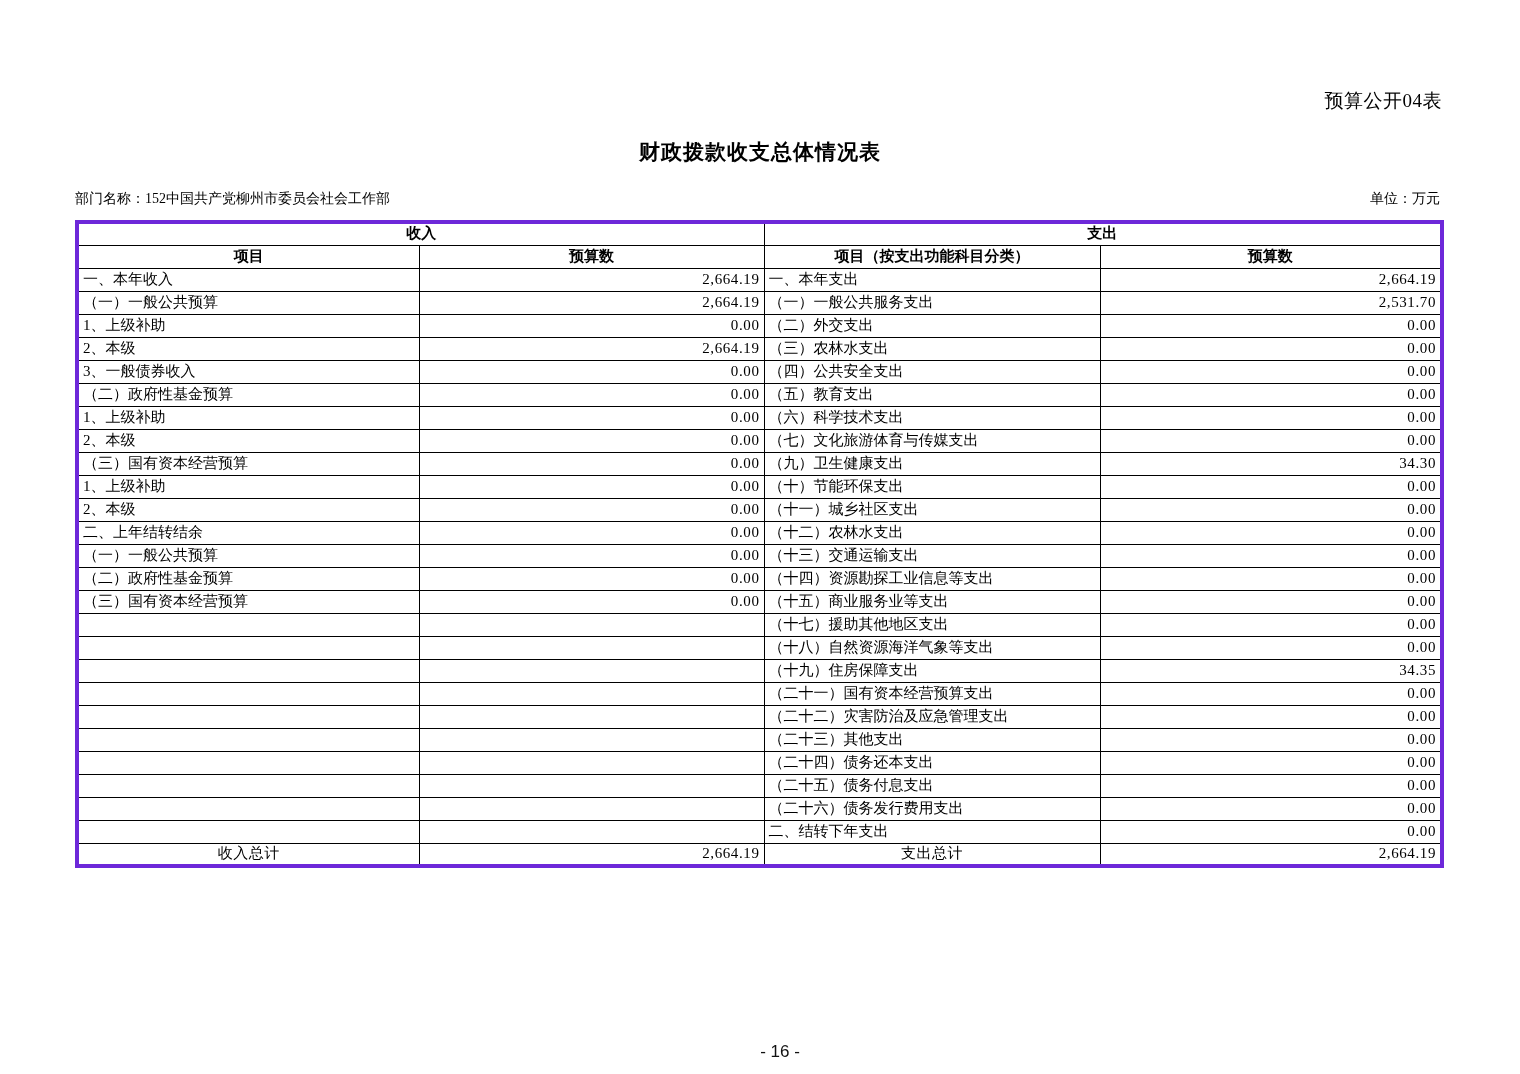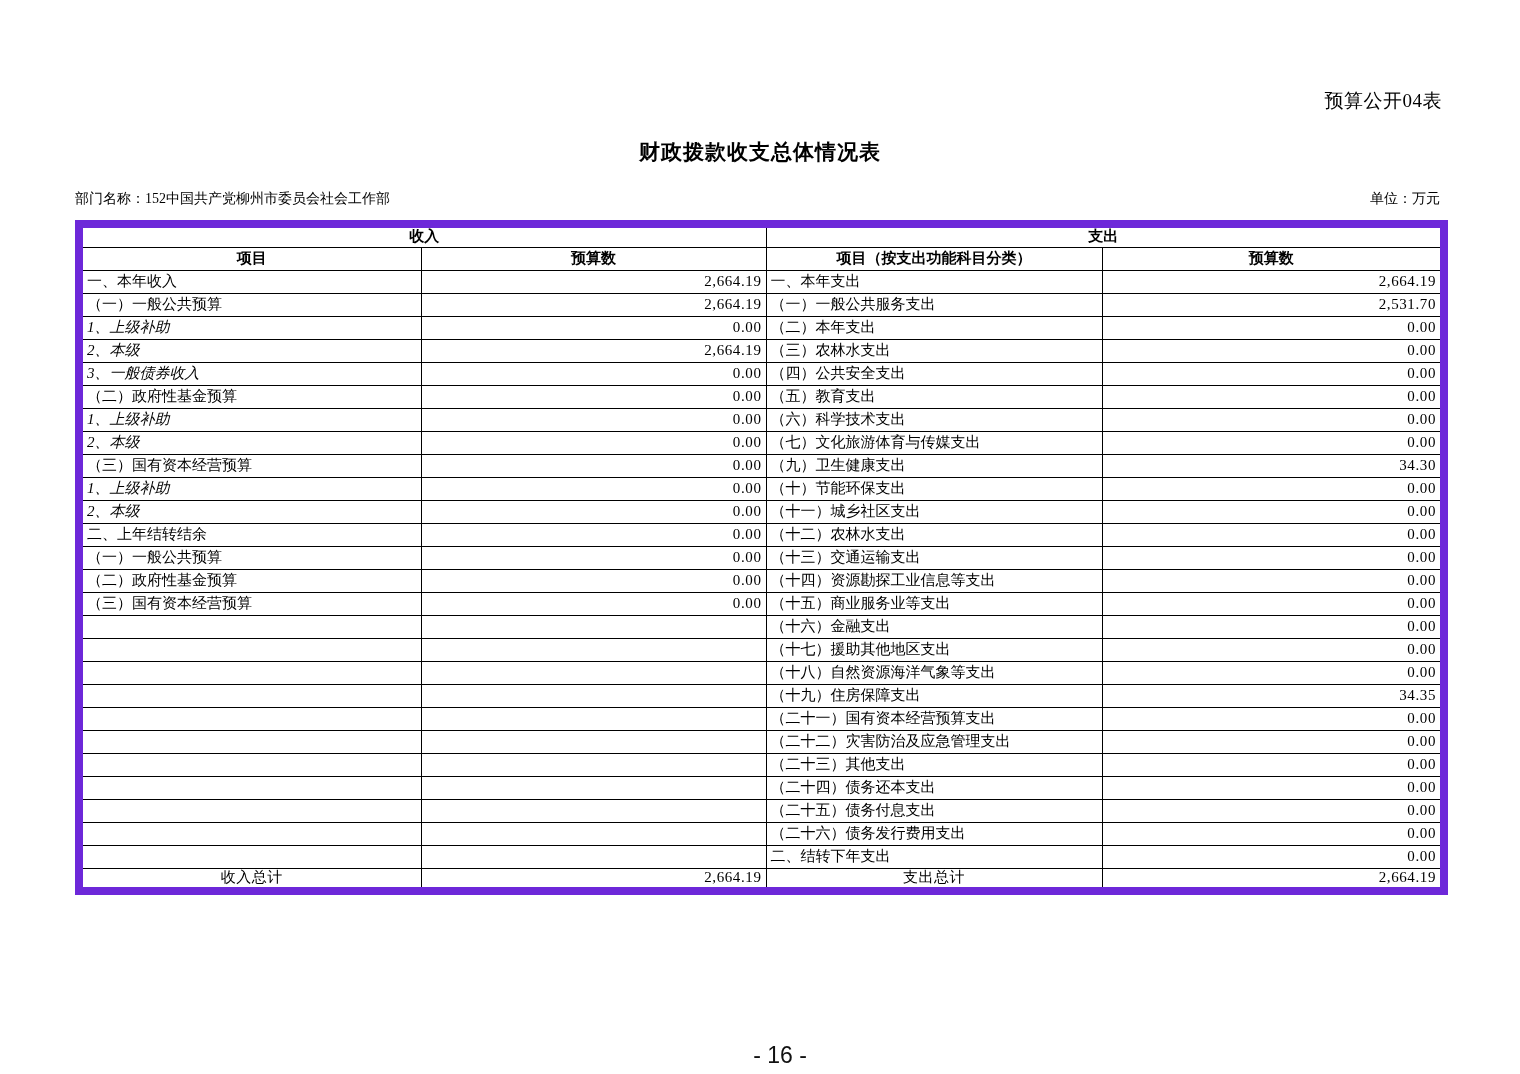"收入" table.budget { border: 8px solid #6d28d9 -> 4px solid #6d28d9 }
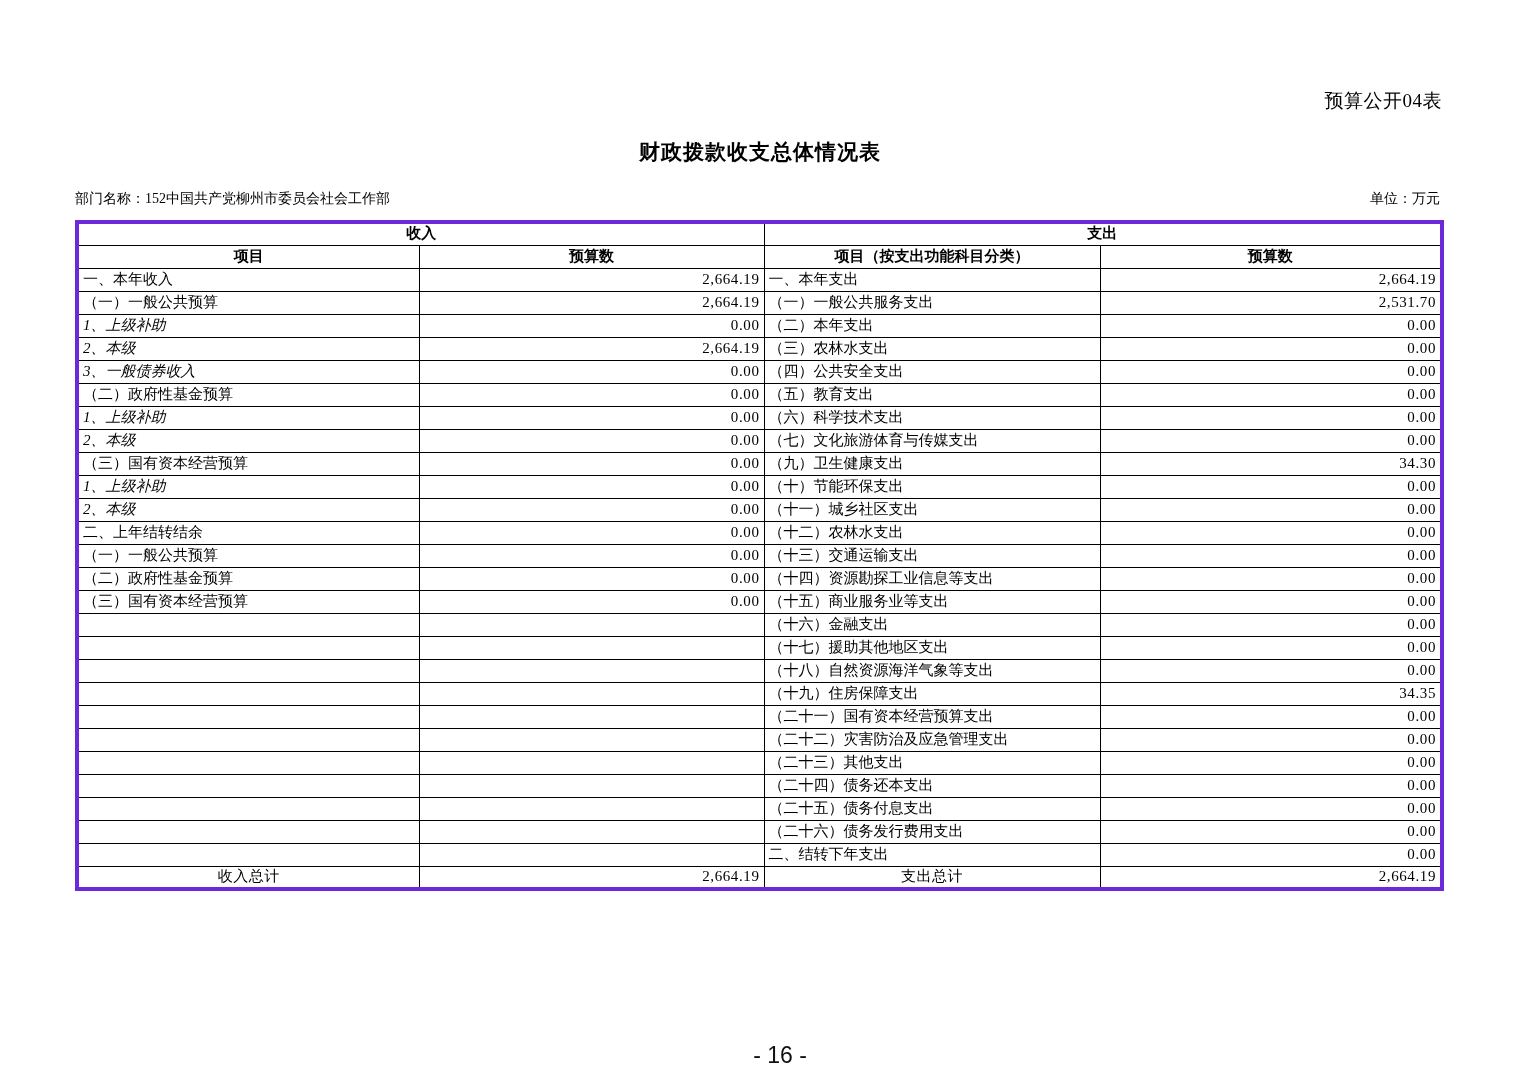"1、上级补助" td.lvl3 { font-style: italic -> none }
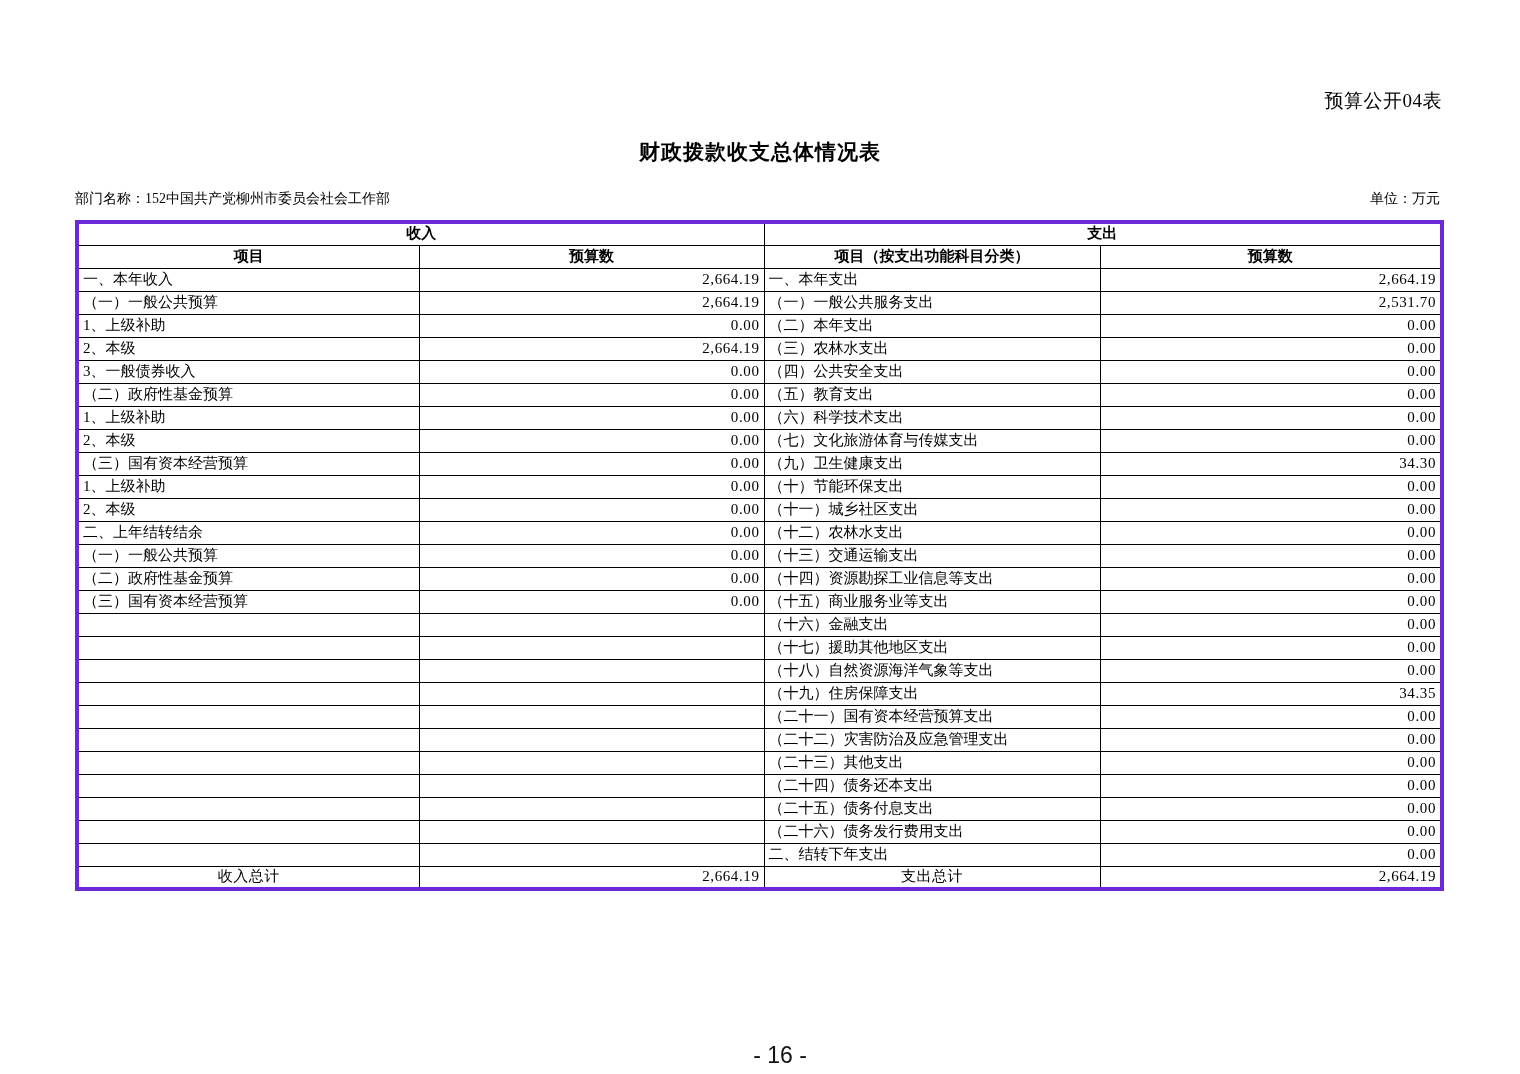"（二）本年支出" td.item { text: 本年 -> 外交 }
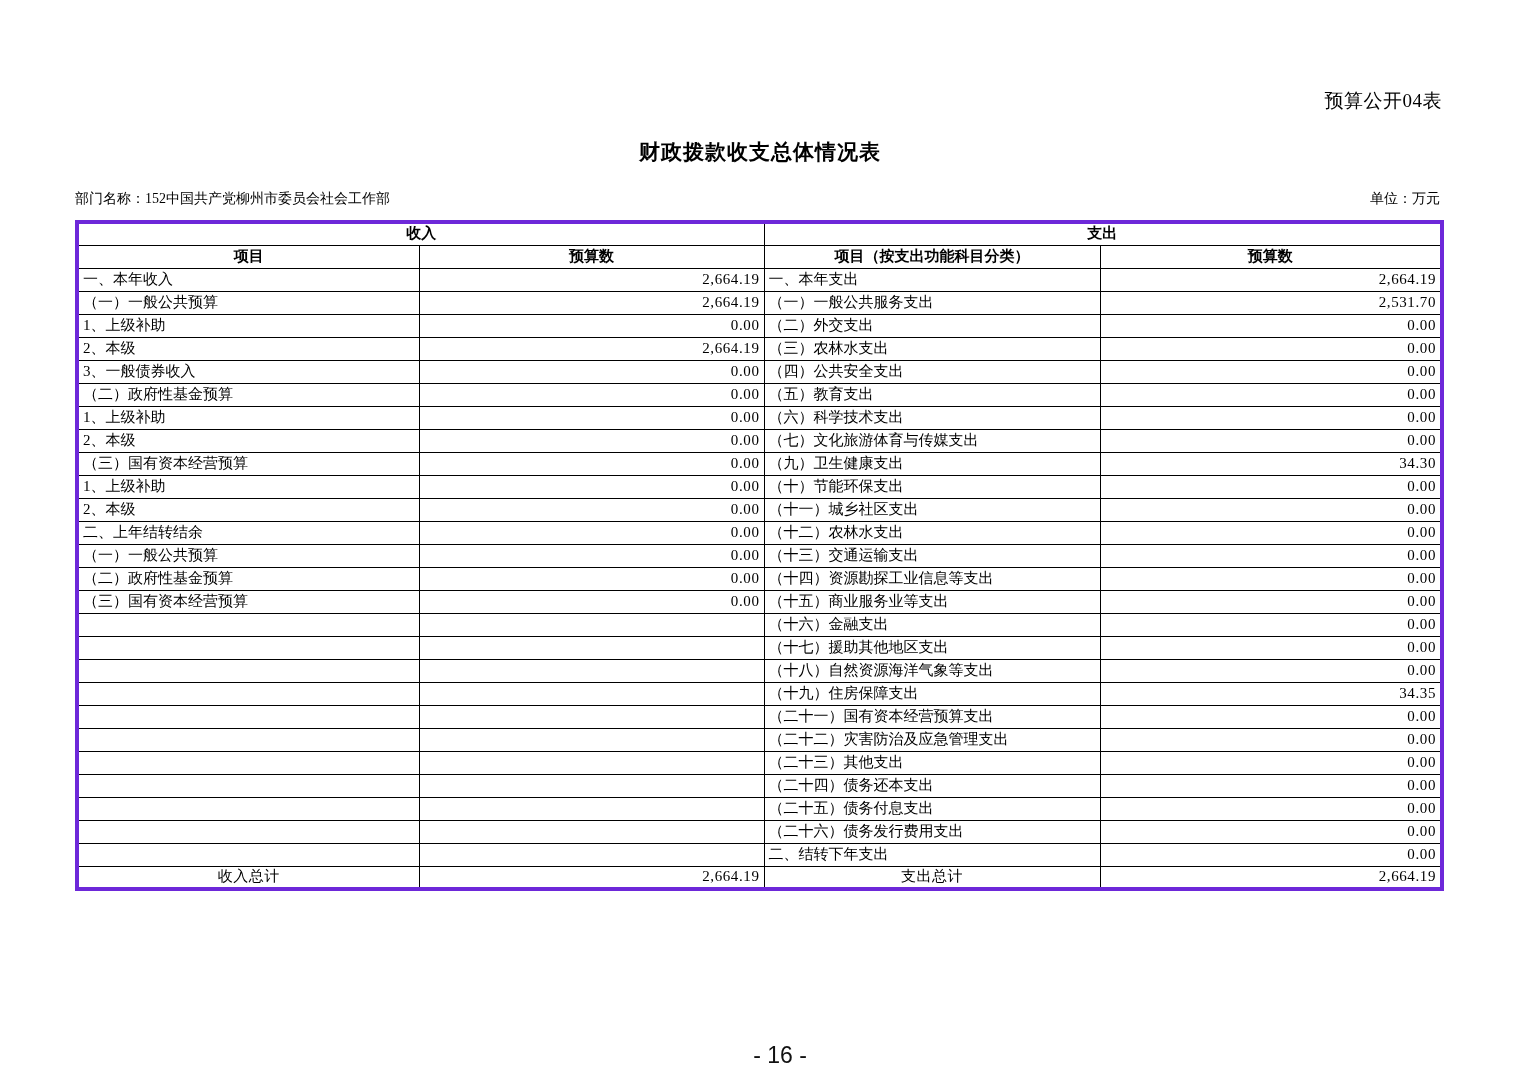"（十六）金融支出" tr { html: <tr> <td></td> <td></td> <td>（十六）金融支出</td> <td>0.00</td> </tr> -> none }
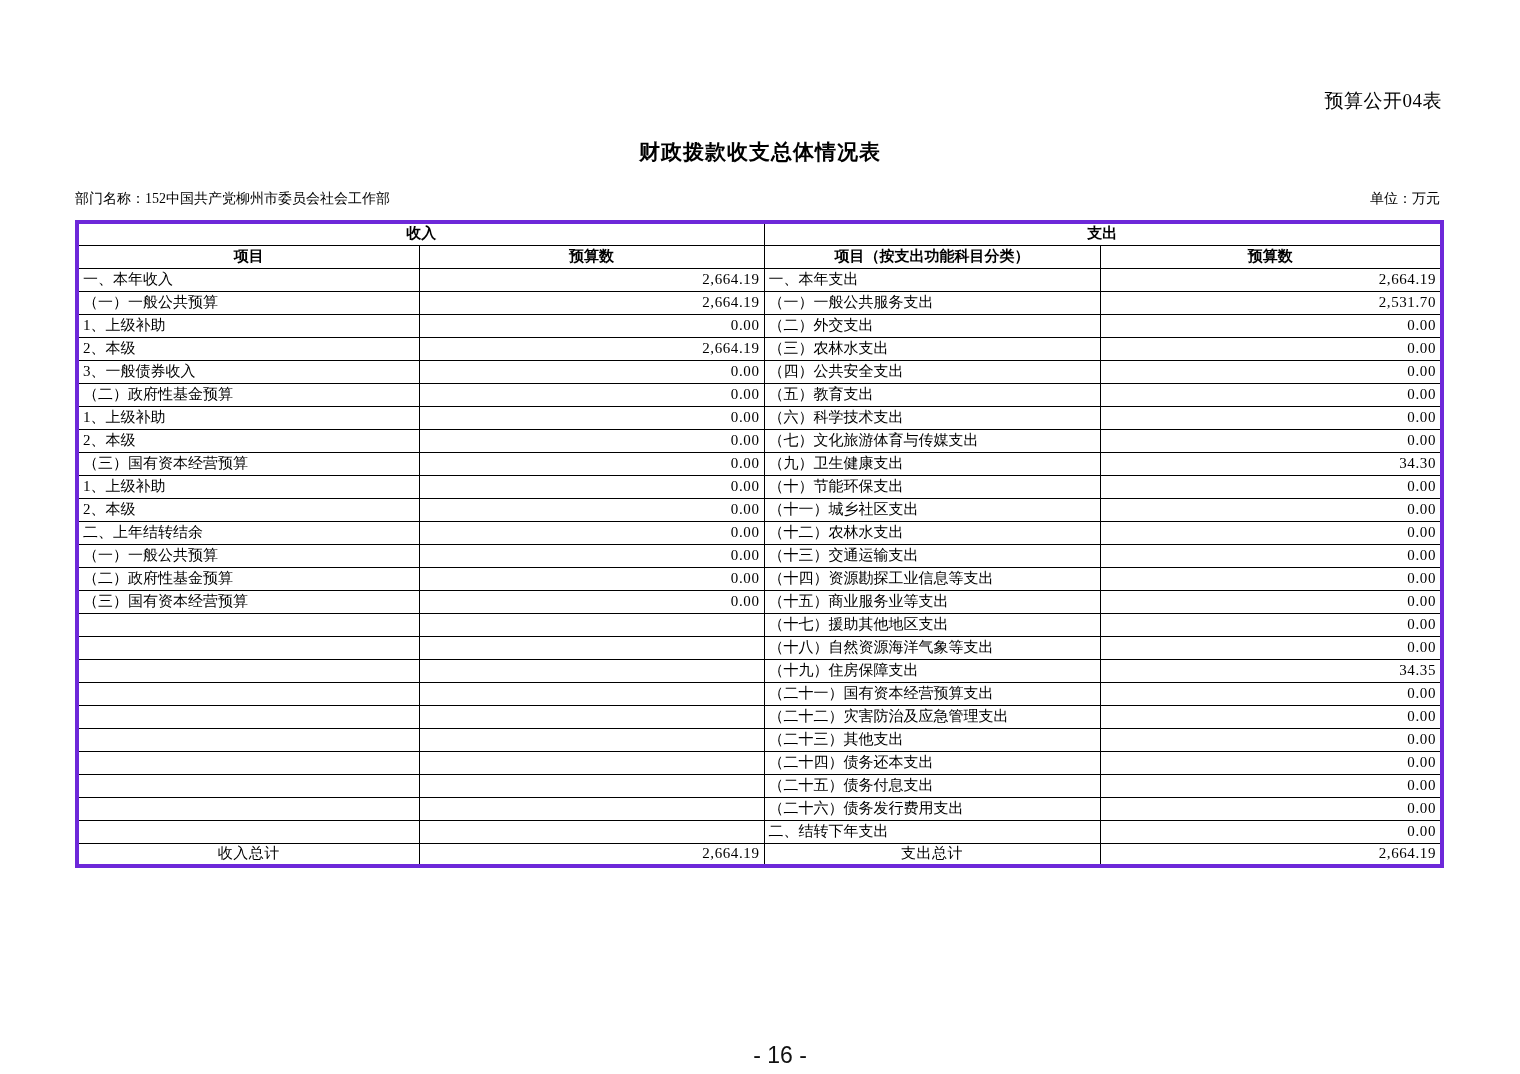"- 16 -" .page-number { font-size: 23px -> 17px }
